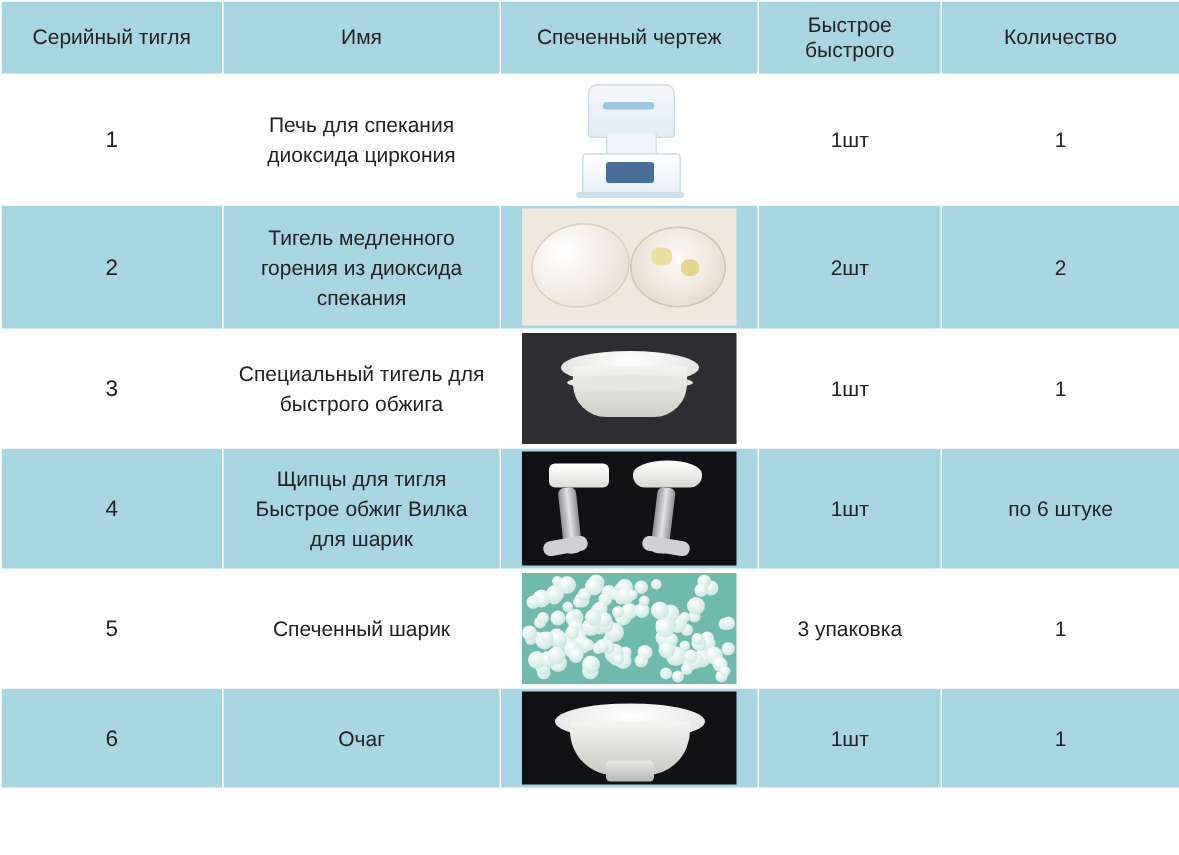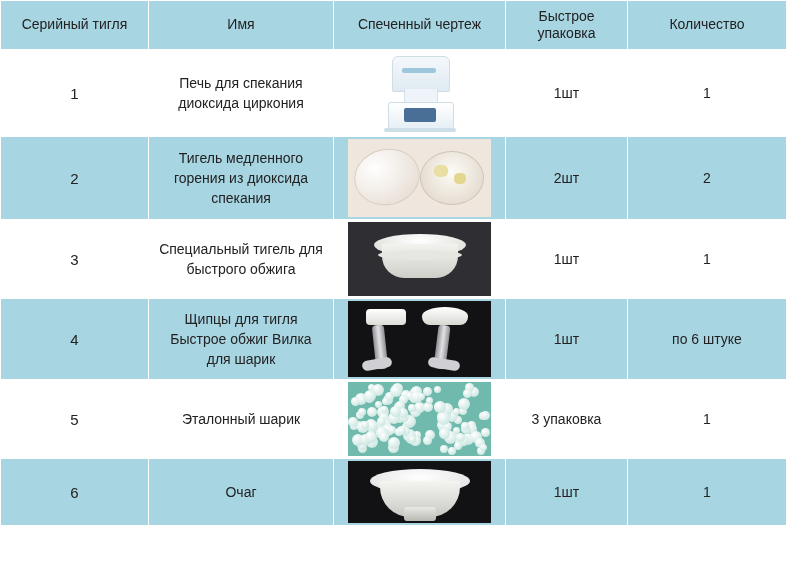"упаковка" span.hdr-two-line { text: упаковка -> быстрого }
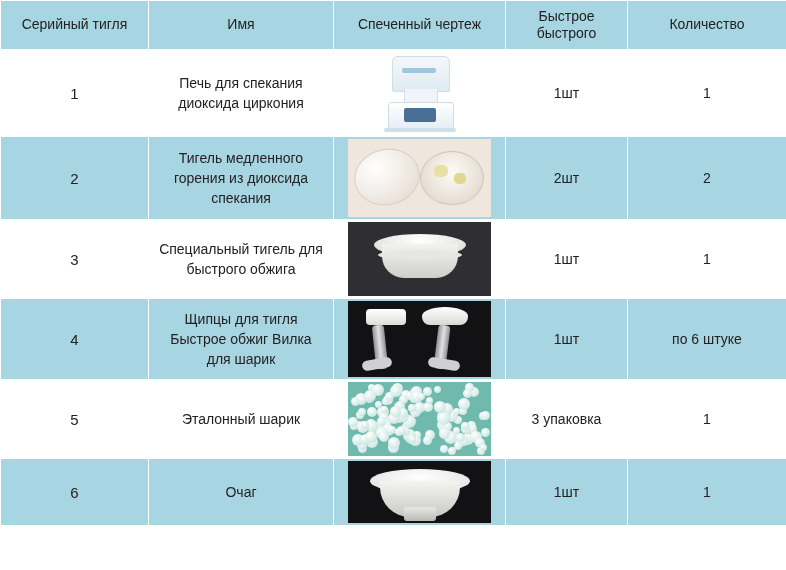"Эталонный шарик" td.name { text: Эталонный -> Спеченный }
